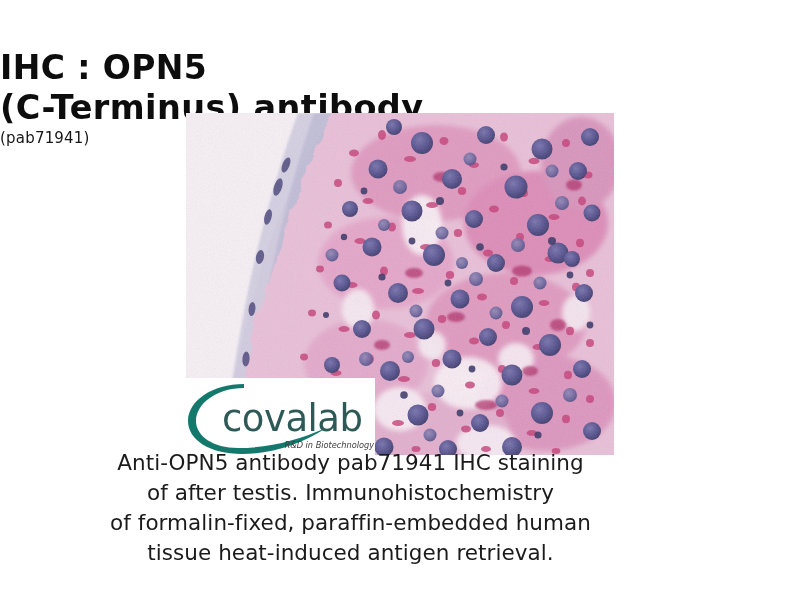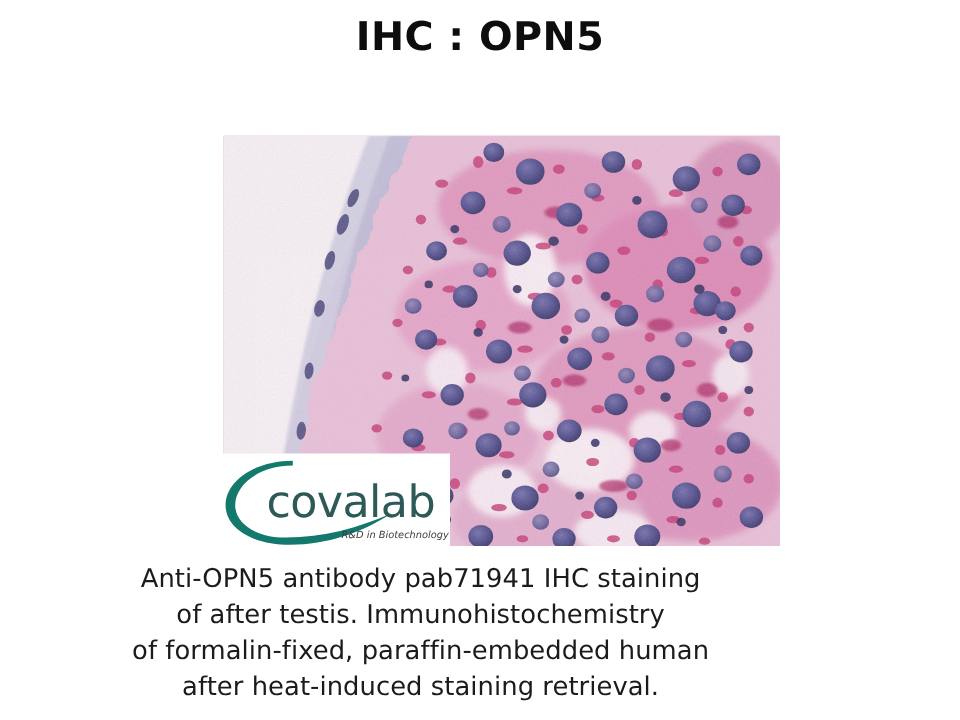"IHC : OPN5" .title-block { margin-top: none -> 37px; text-align: center -> none }
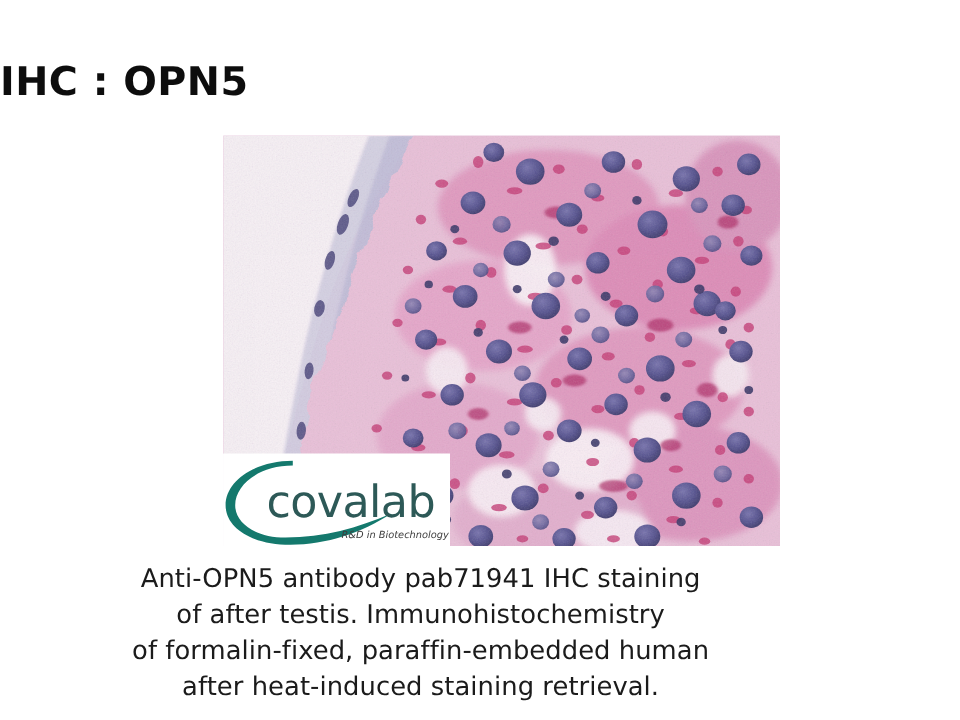"(C-Terminus) antibody" div.title-line { html: none -> <div>(C-Terminus) antibody</div> }
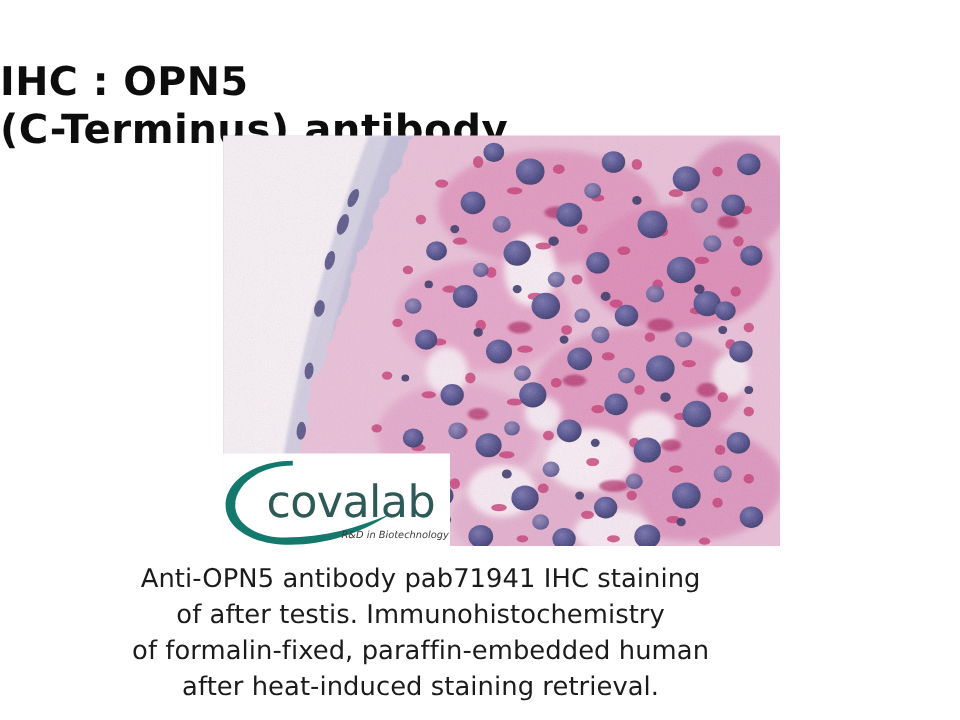"(pab71941)" div.catalog-code { html: none -> <div>(pab71941)</div> }
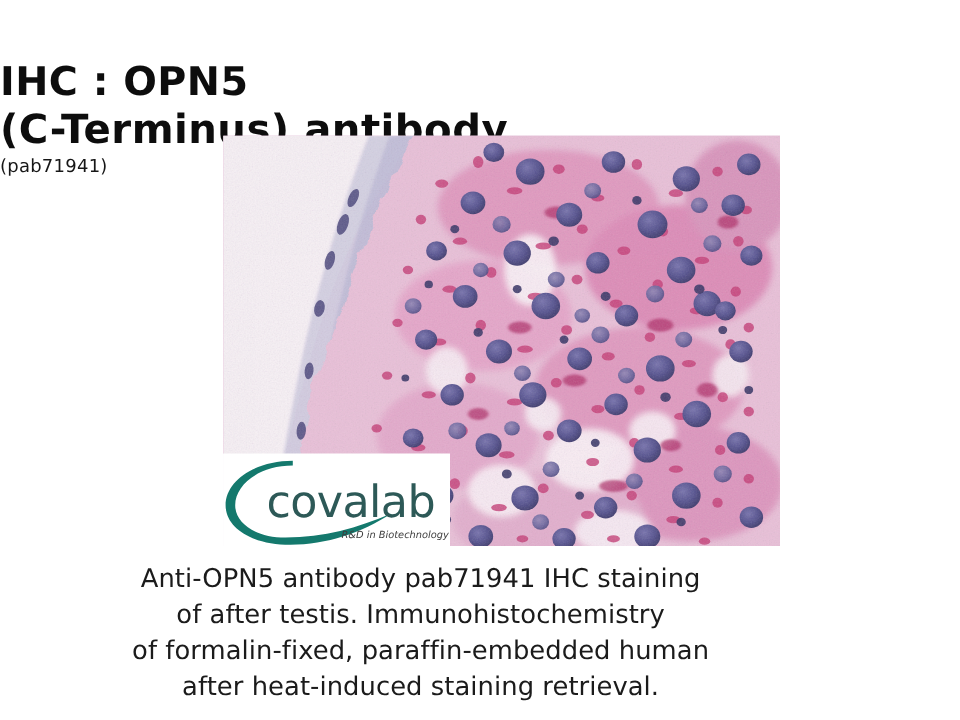"covalab" .micrograph-wrap { width: 464px -> 428px }
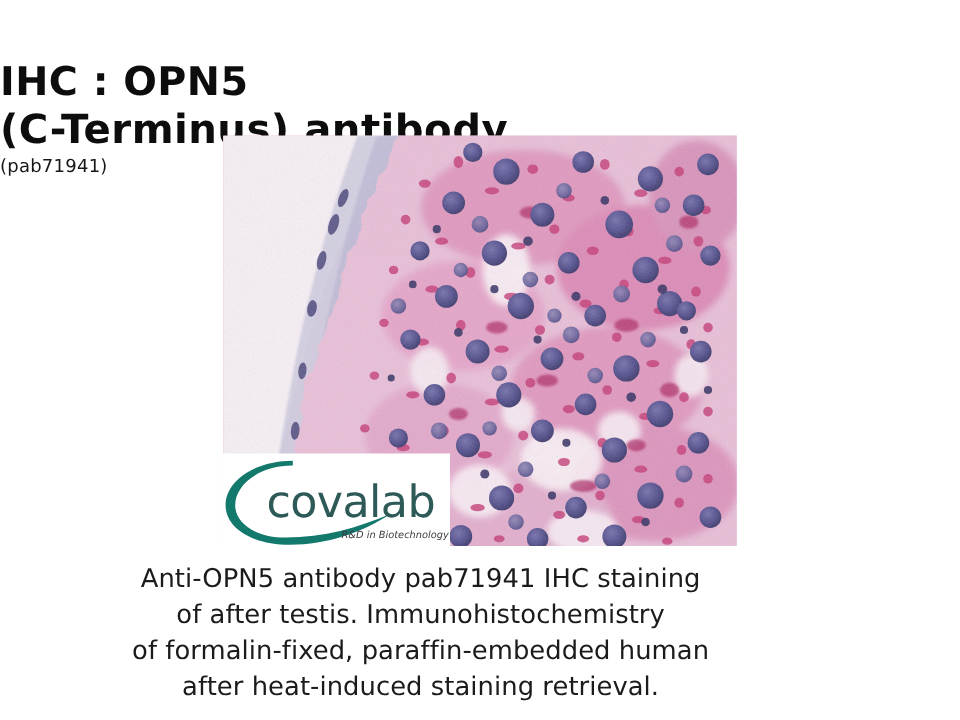"Anti-OPN5 antibody pab71941 IHC staining" .caption { top: 468px -> 448px }
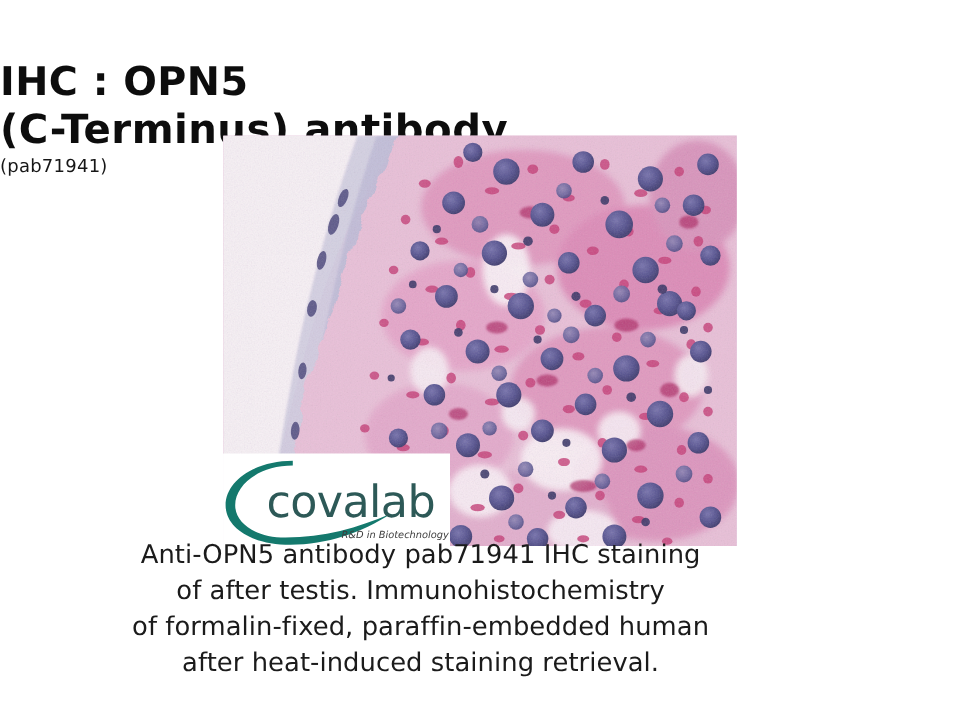"after heat-induced staining retrieval." span.caption-line { text: after heat-induced staining -> tissue heat-induced antigen }
